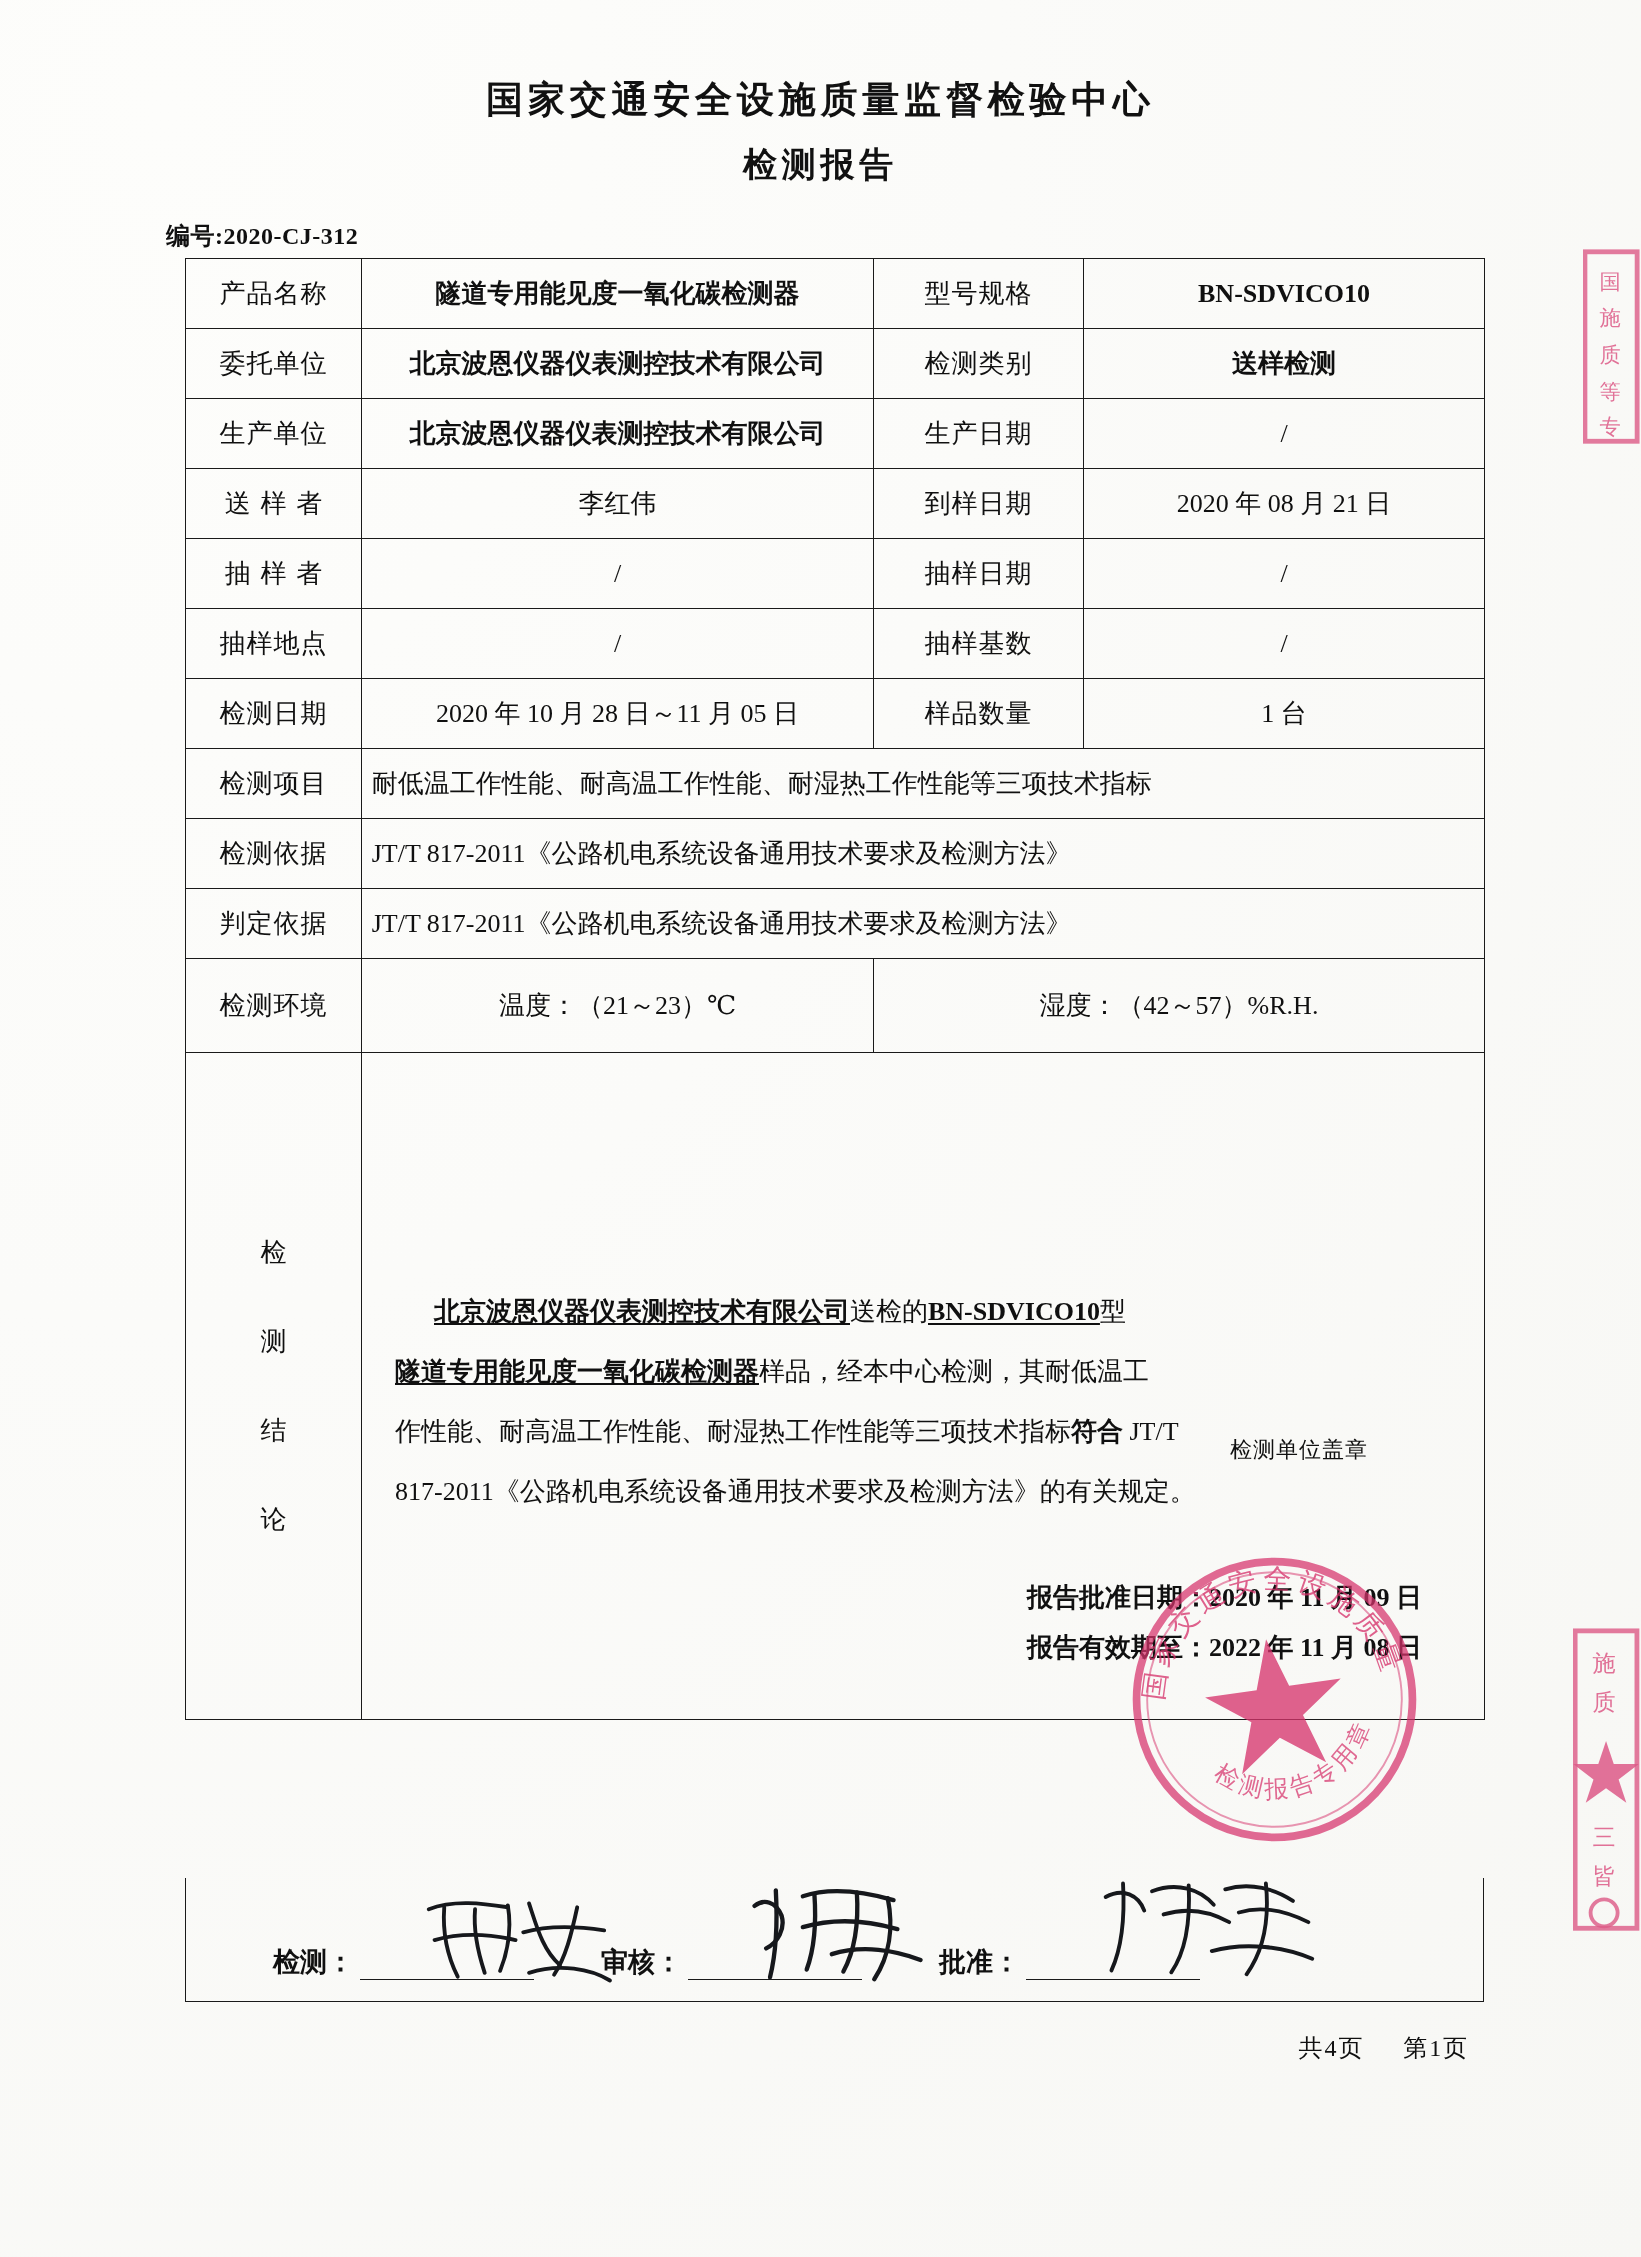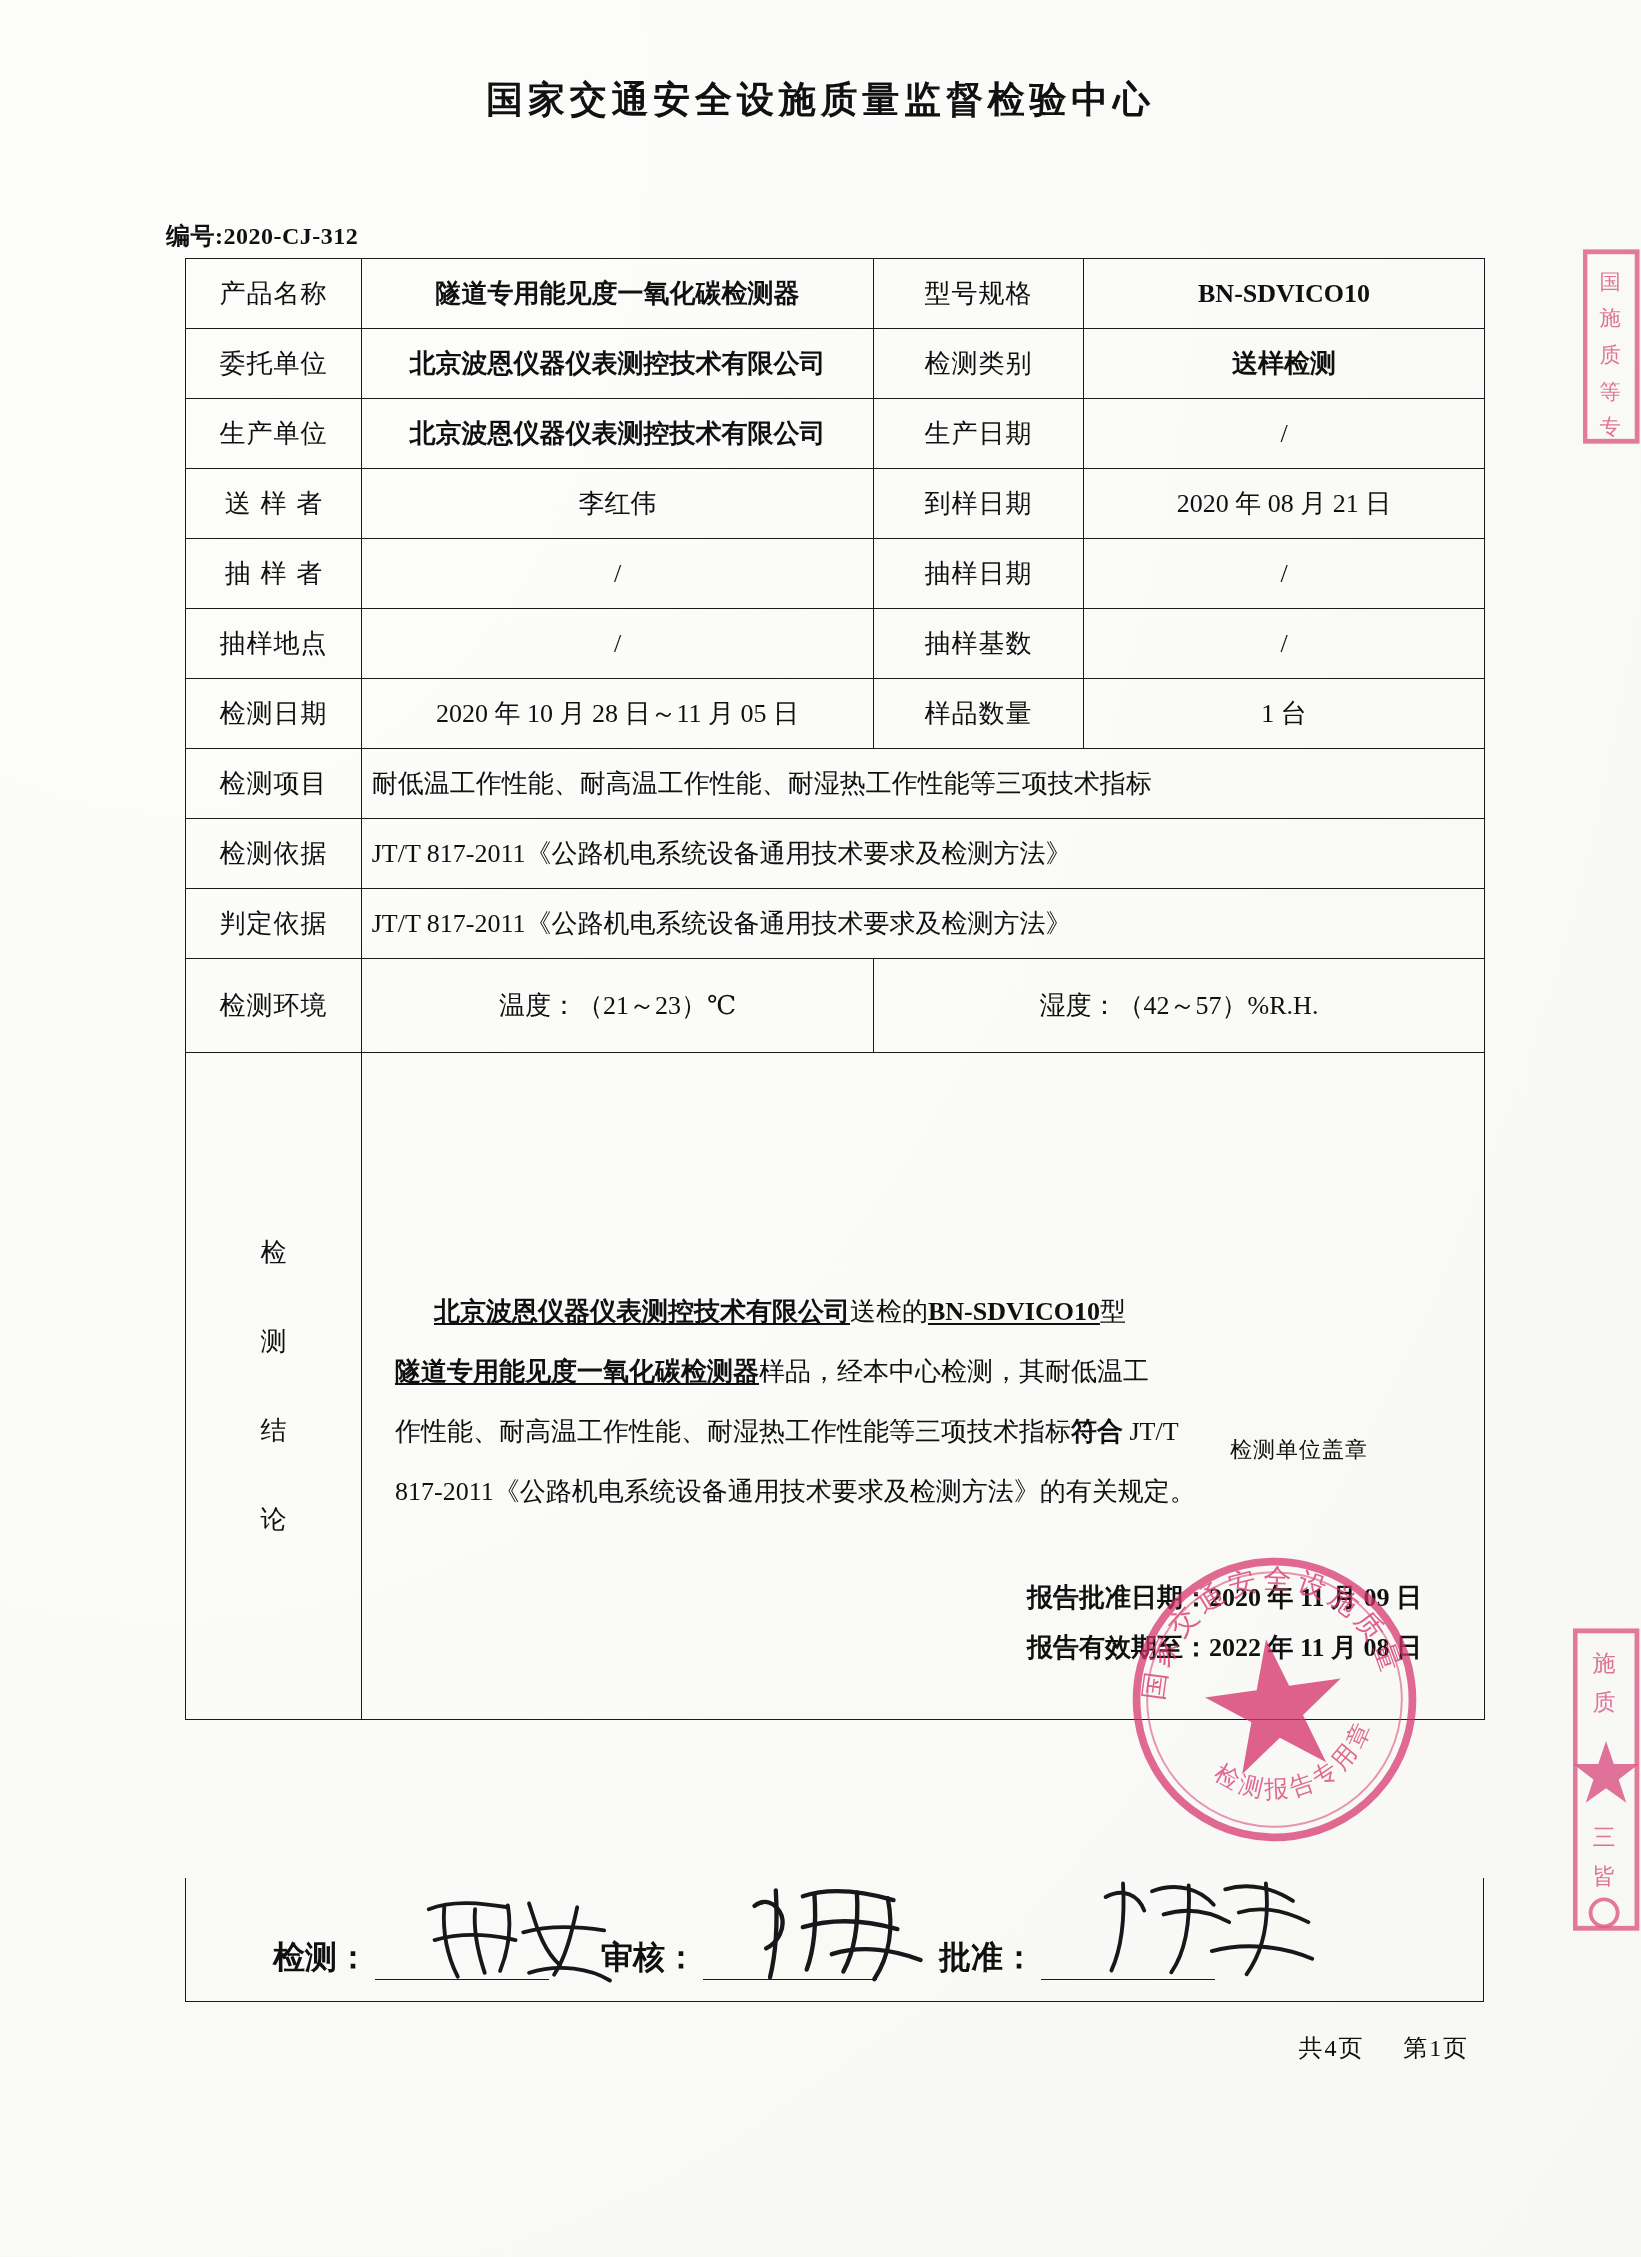"检测报告" div.title-sub { html: none -> <div>检测报告</div> }
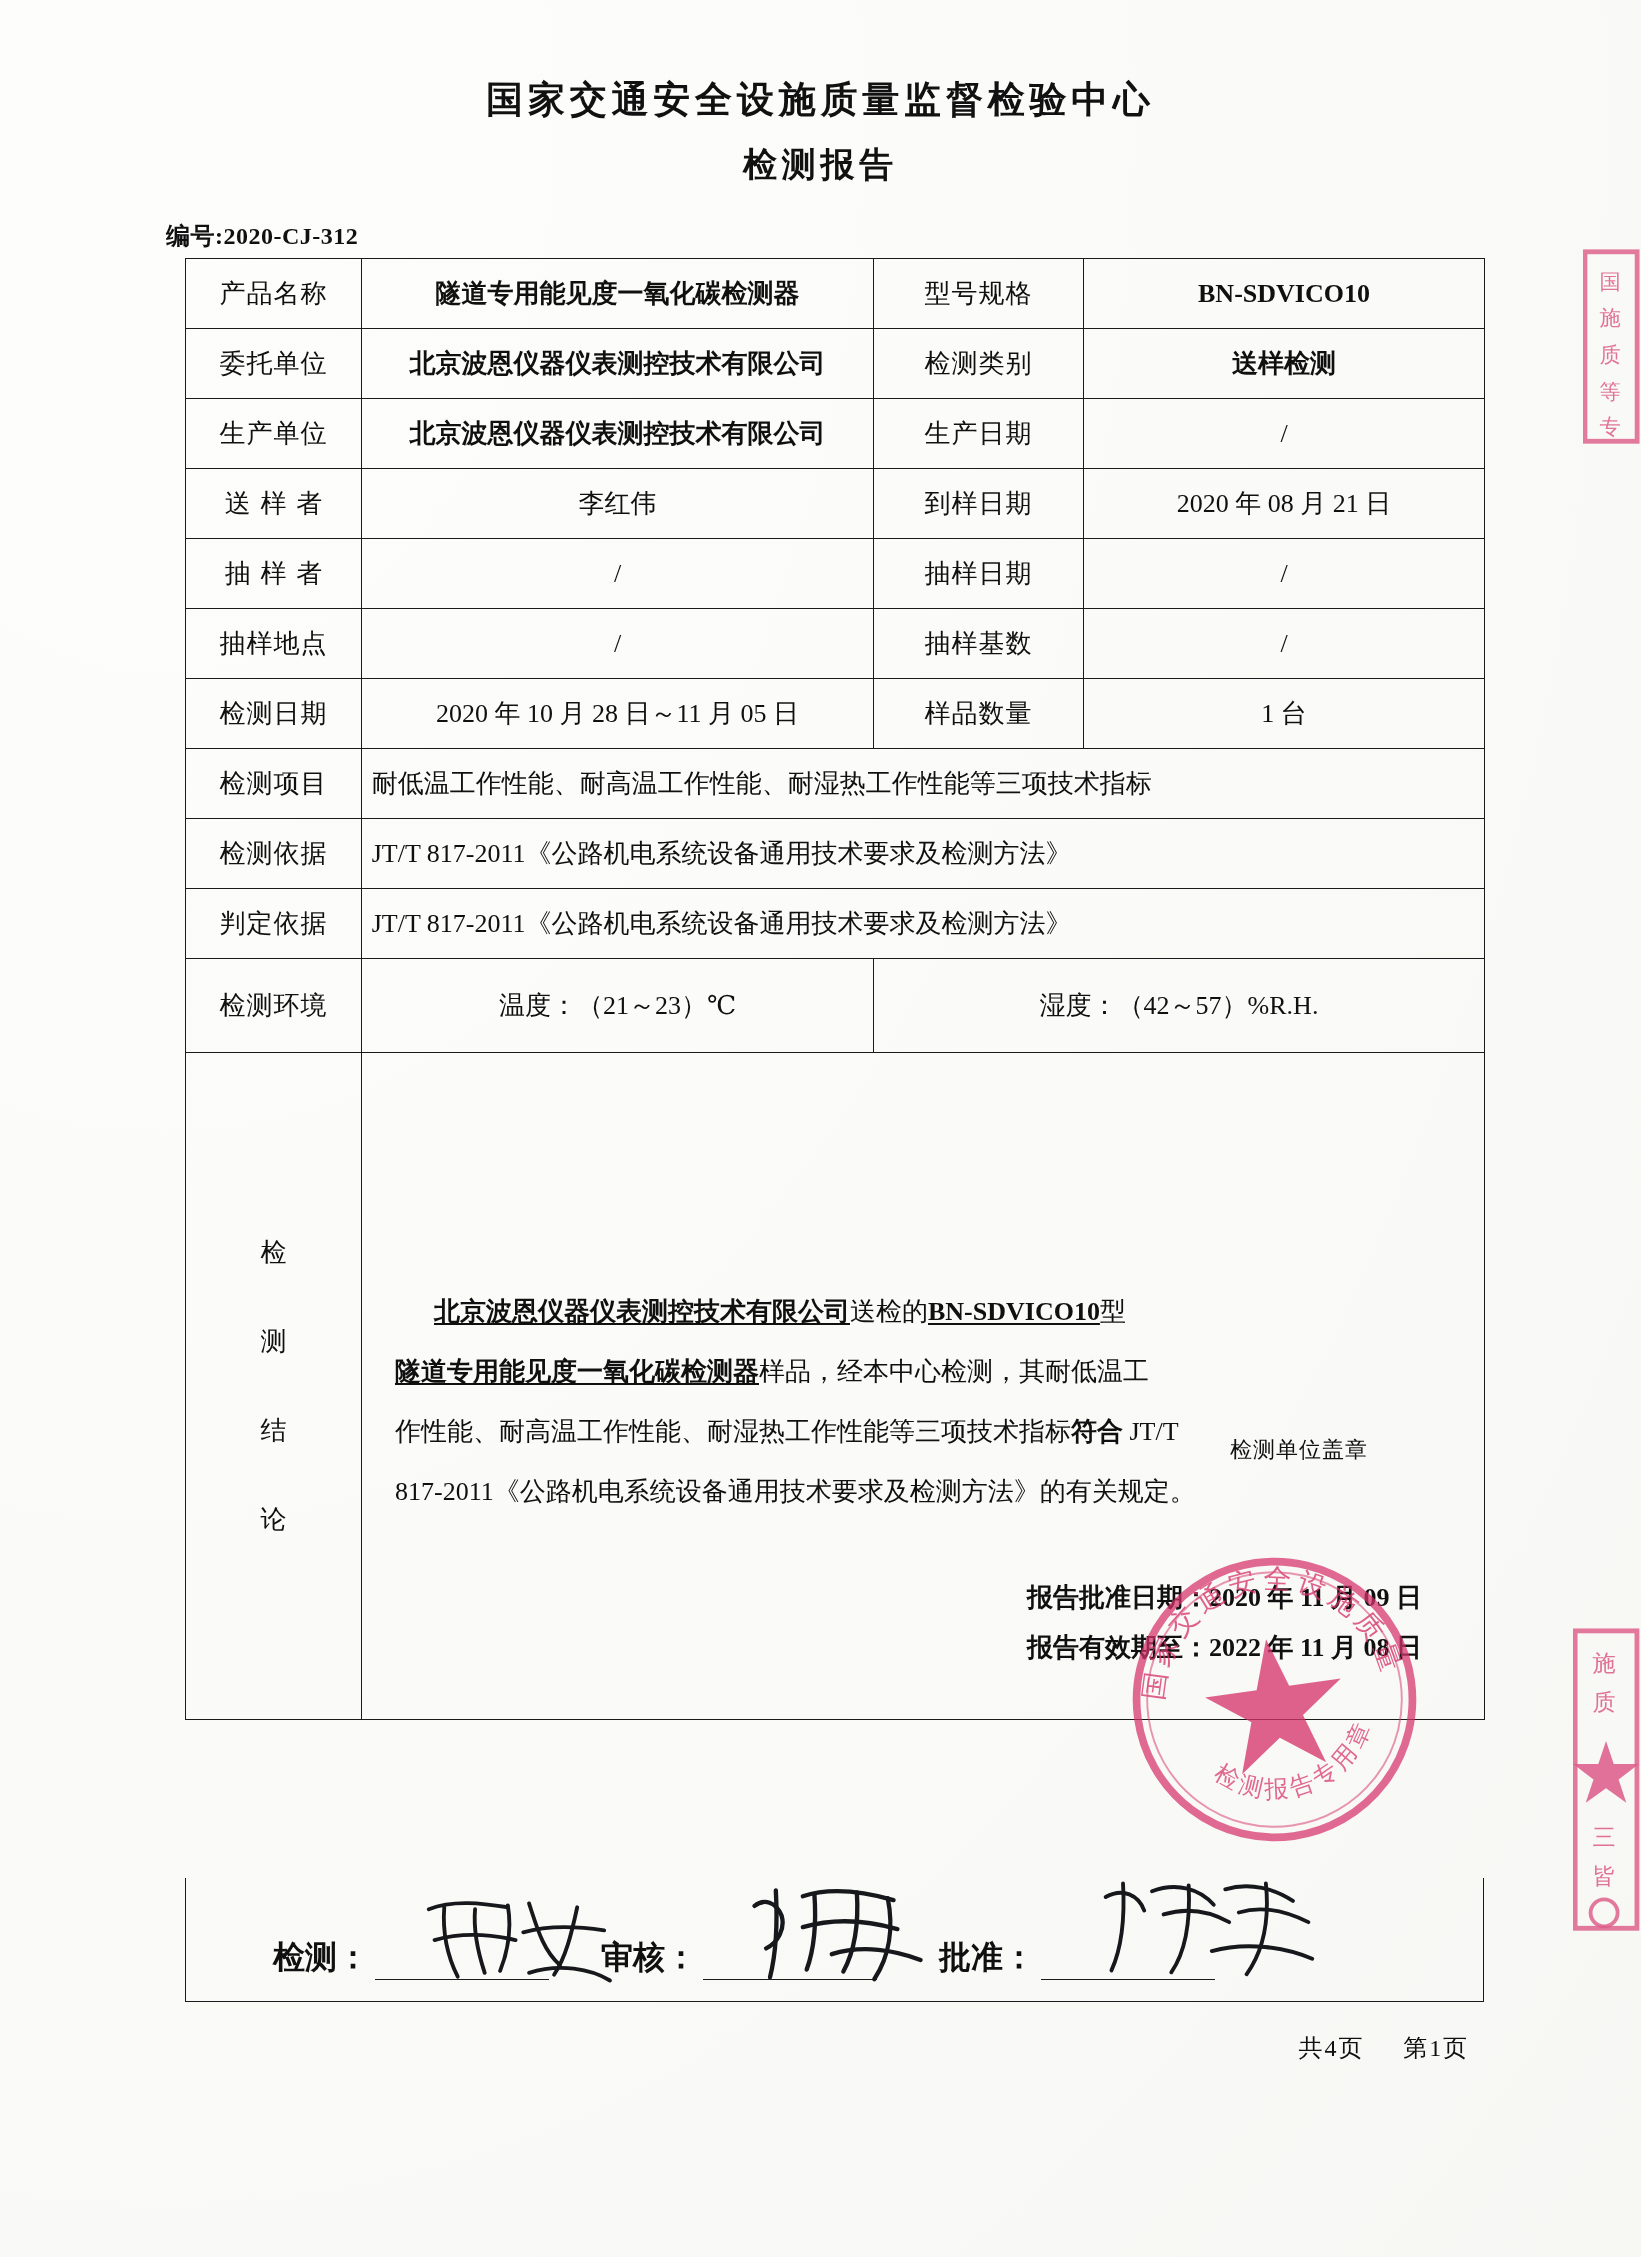"检测：" .sign-item { font-size: 32px -> 27px }
